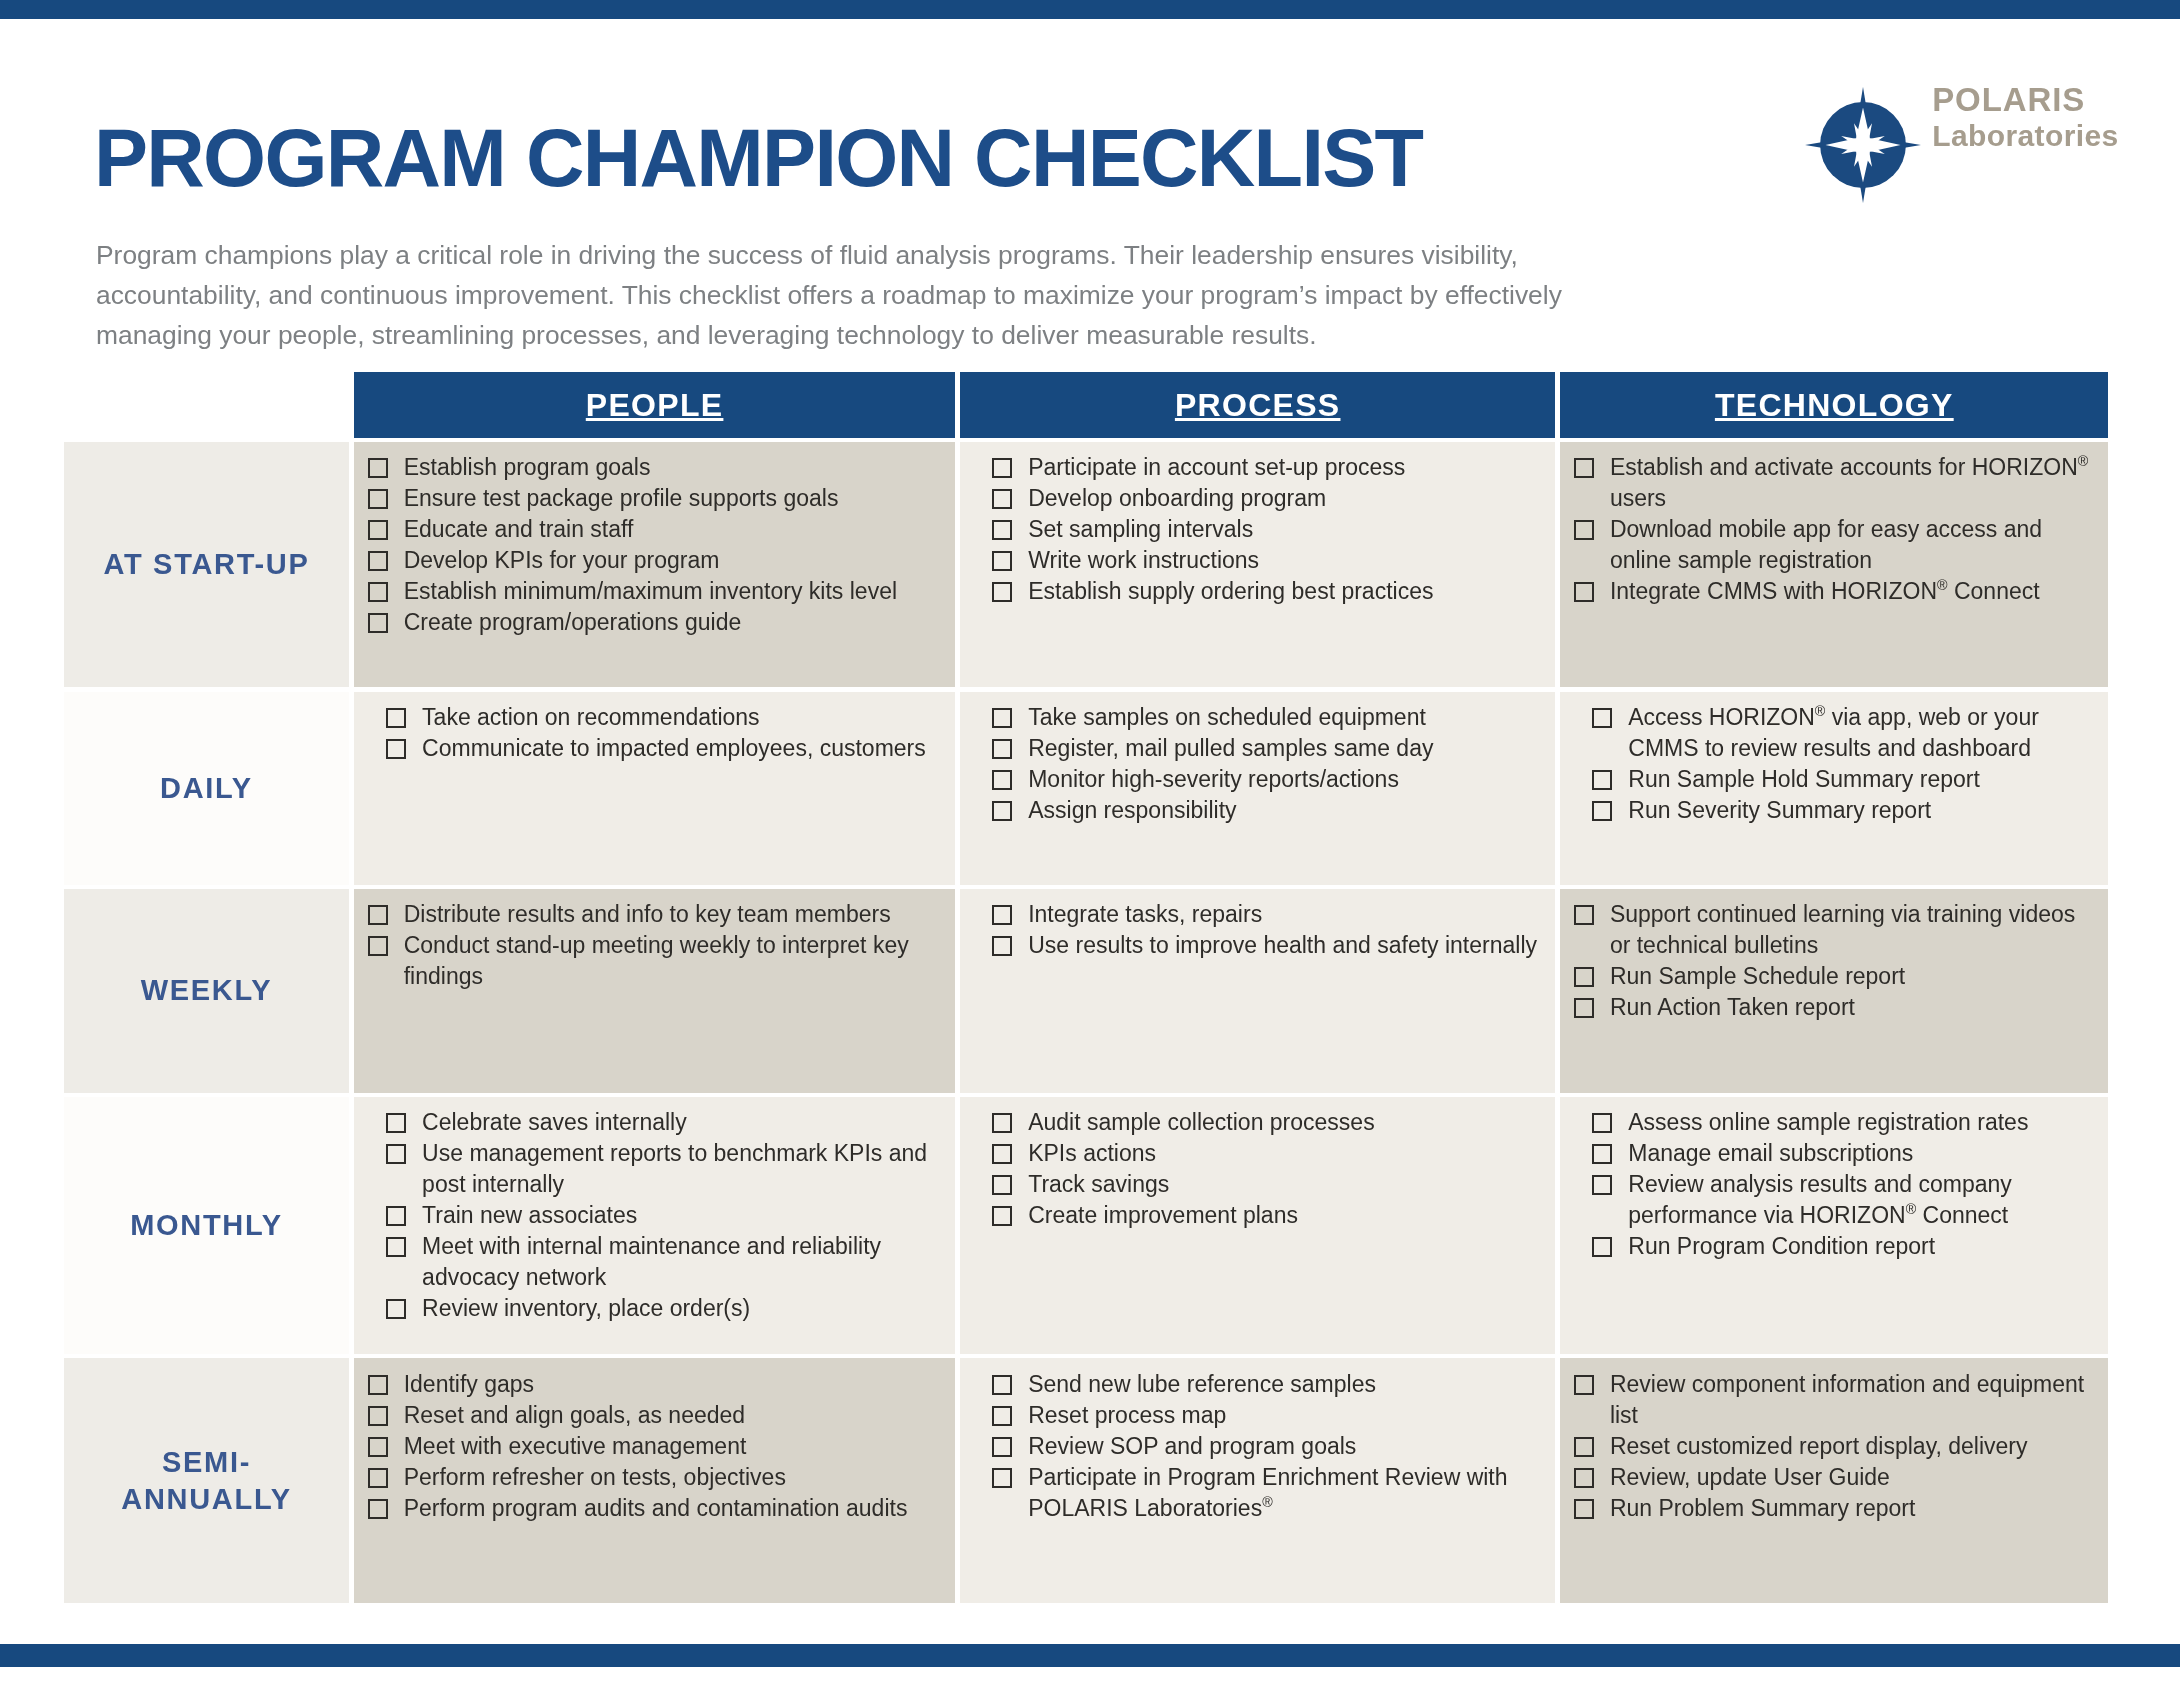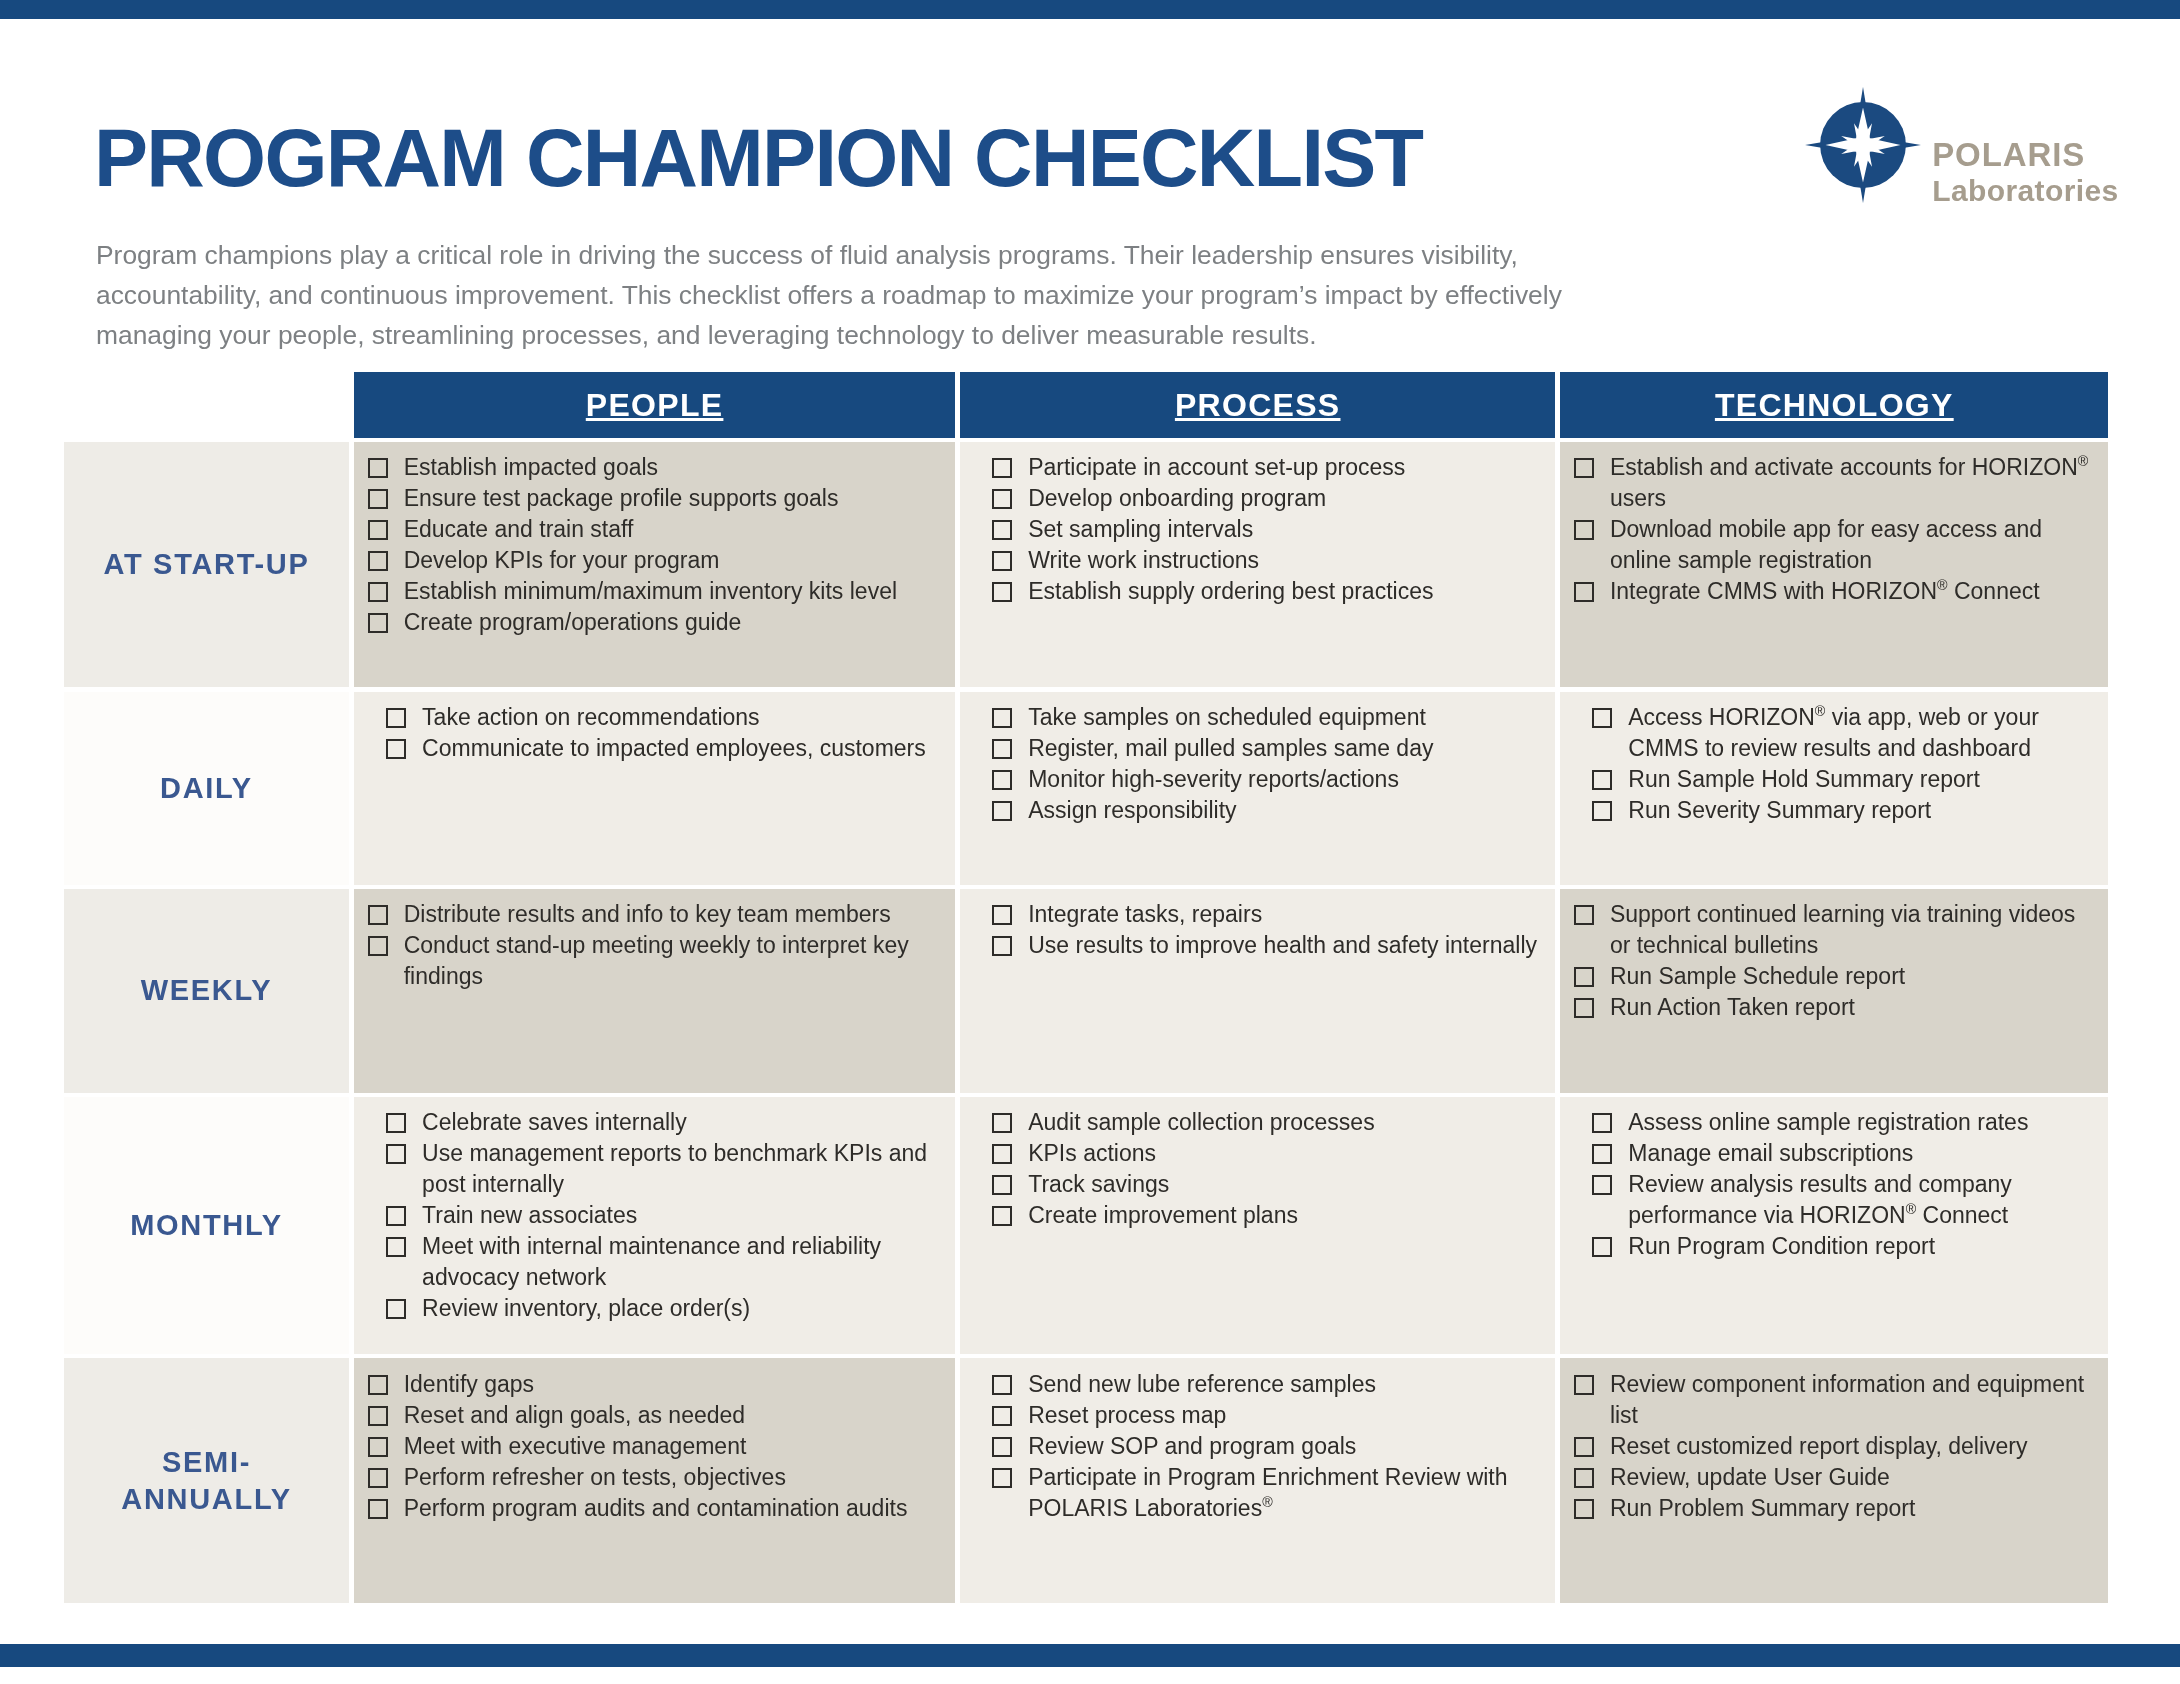"POLARIS" .logo { align-items: flex-end -> flex-start }
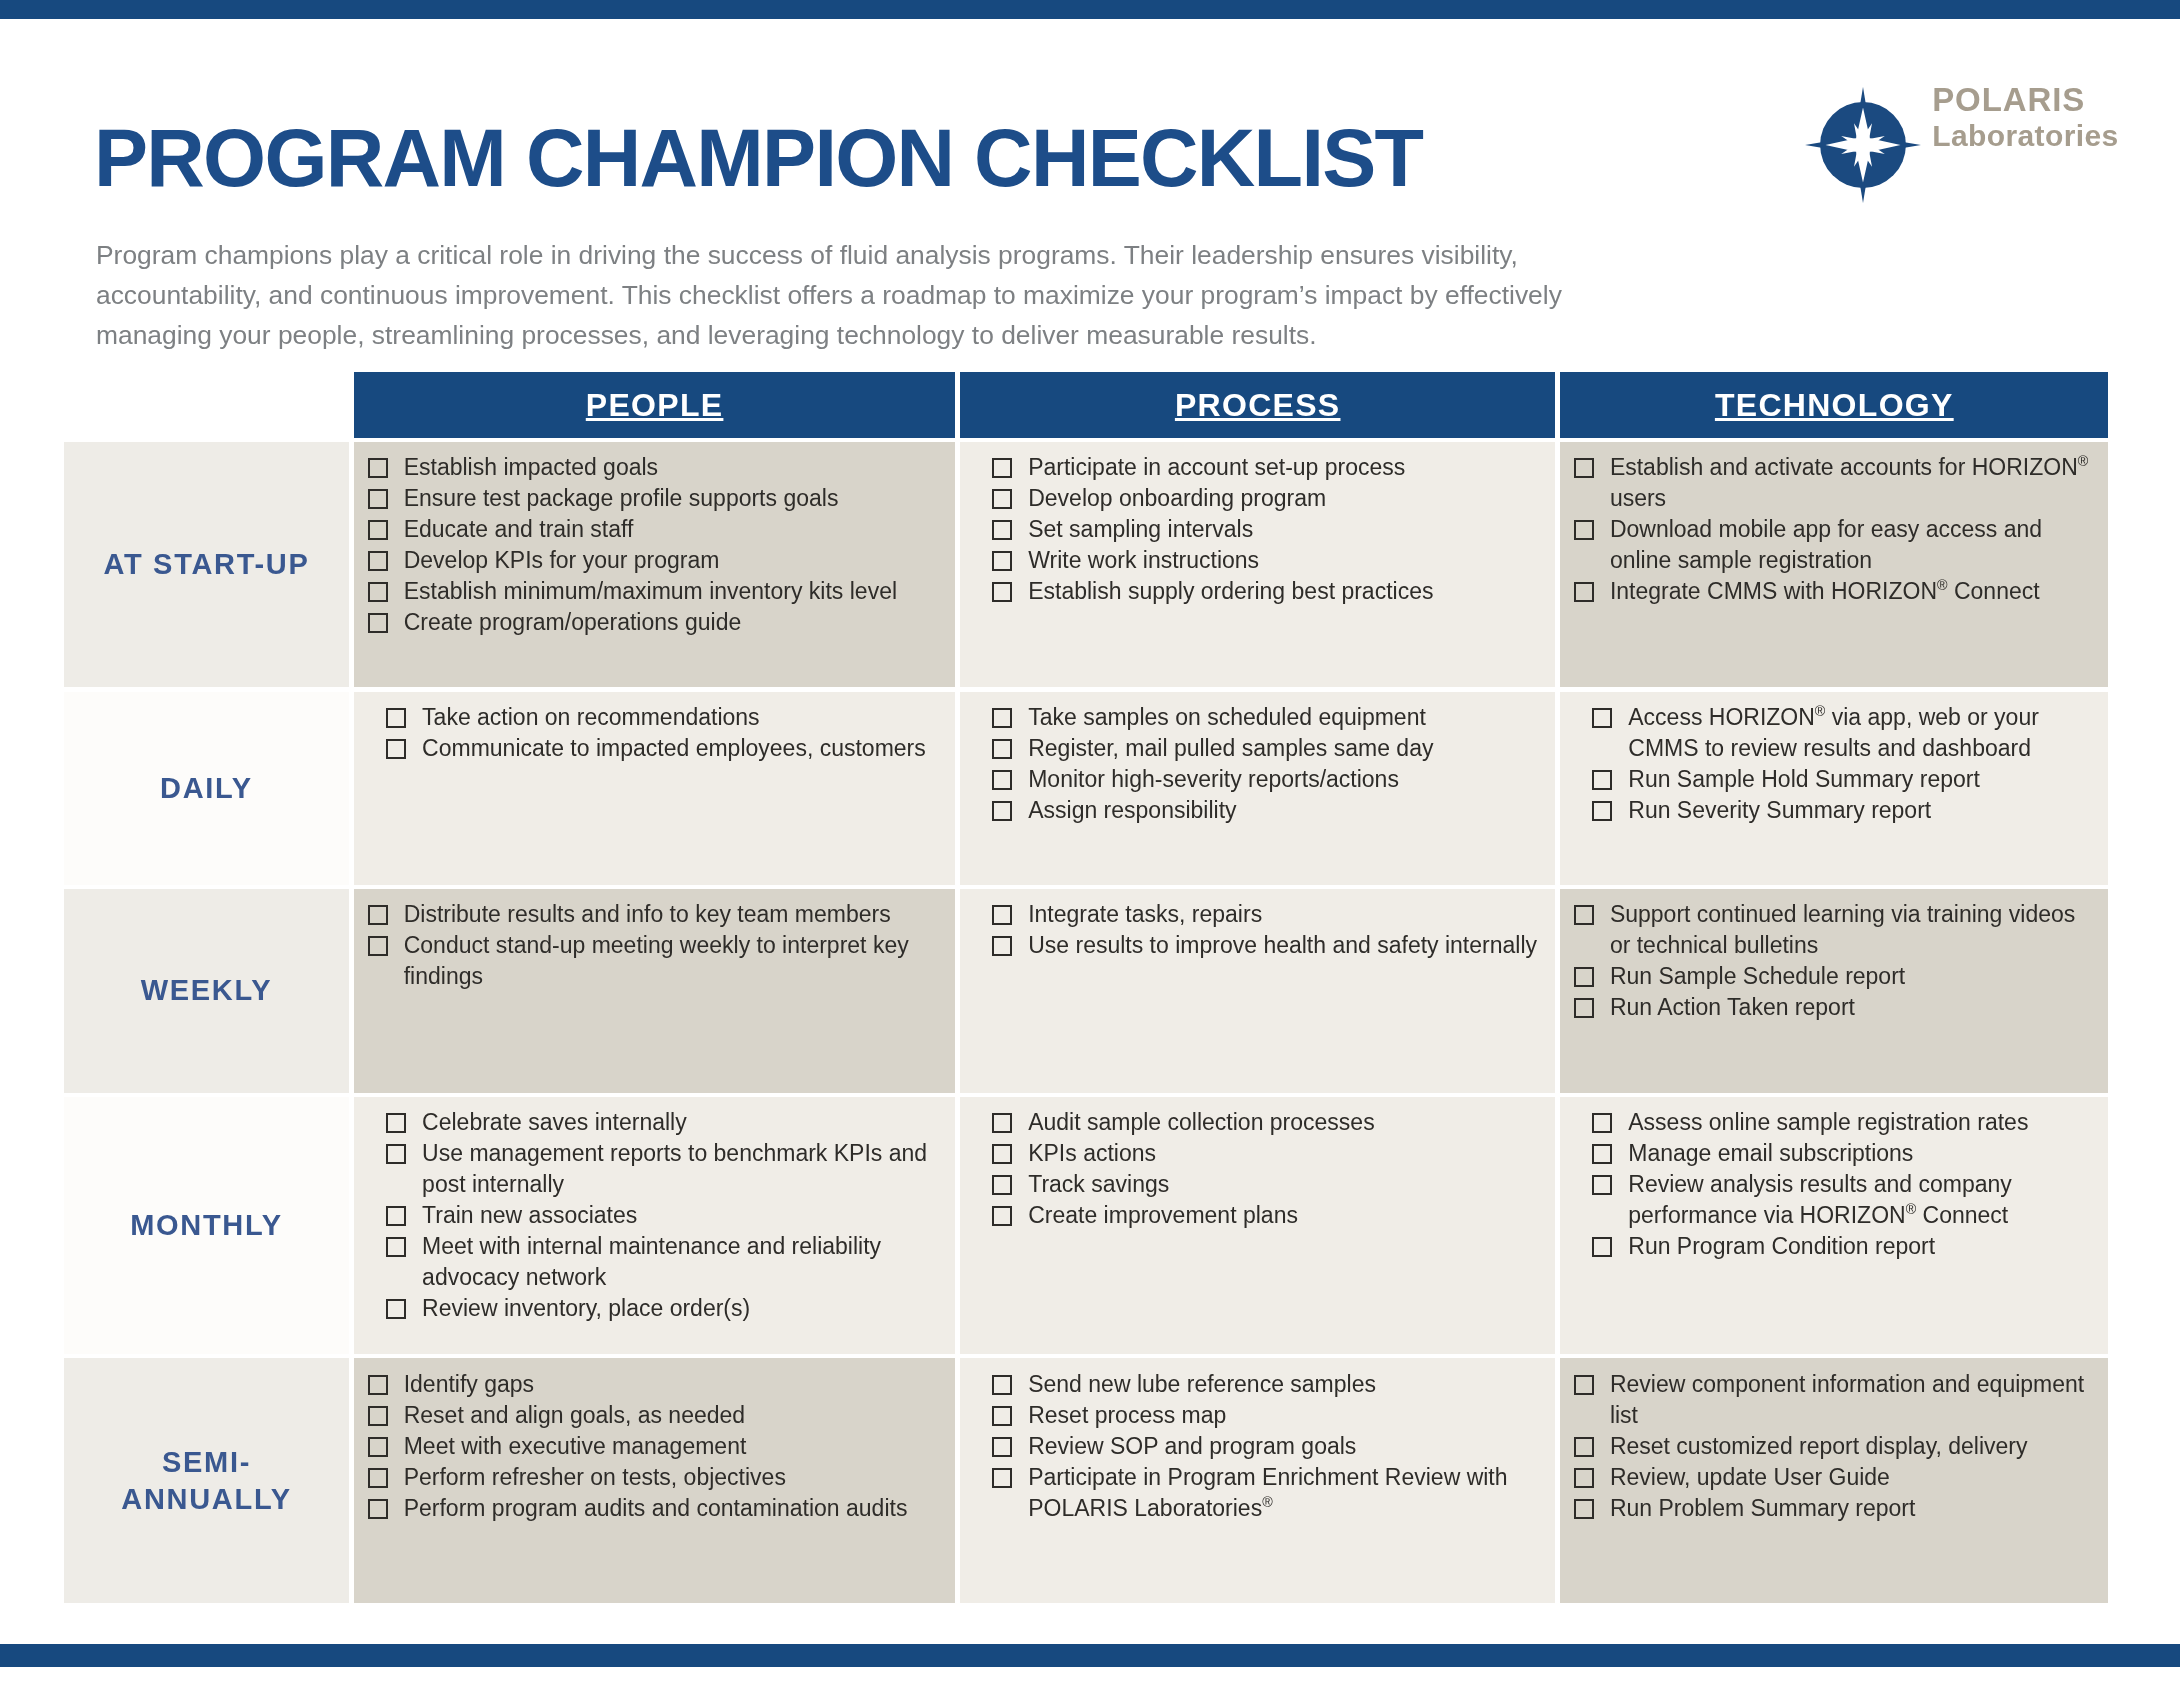"Establish impacted goals" div.item-text { text: impacted -> program }
